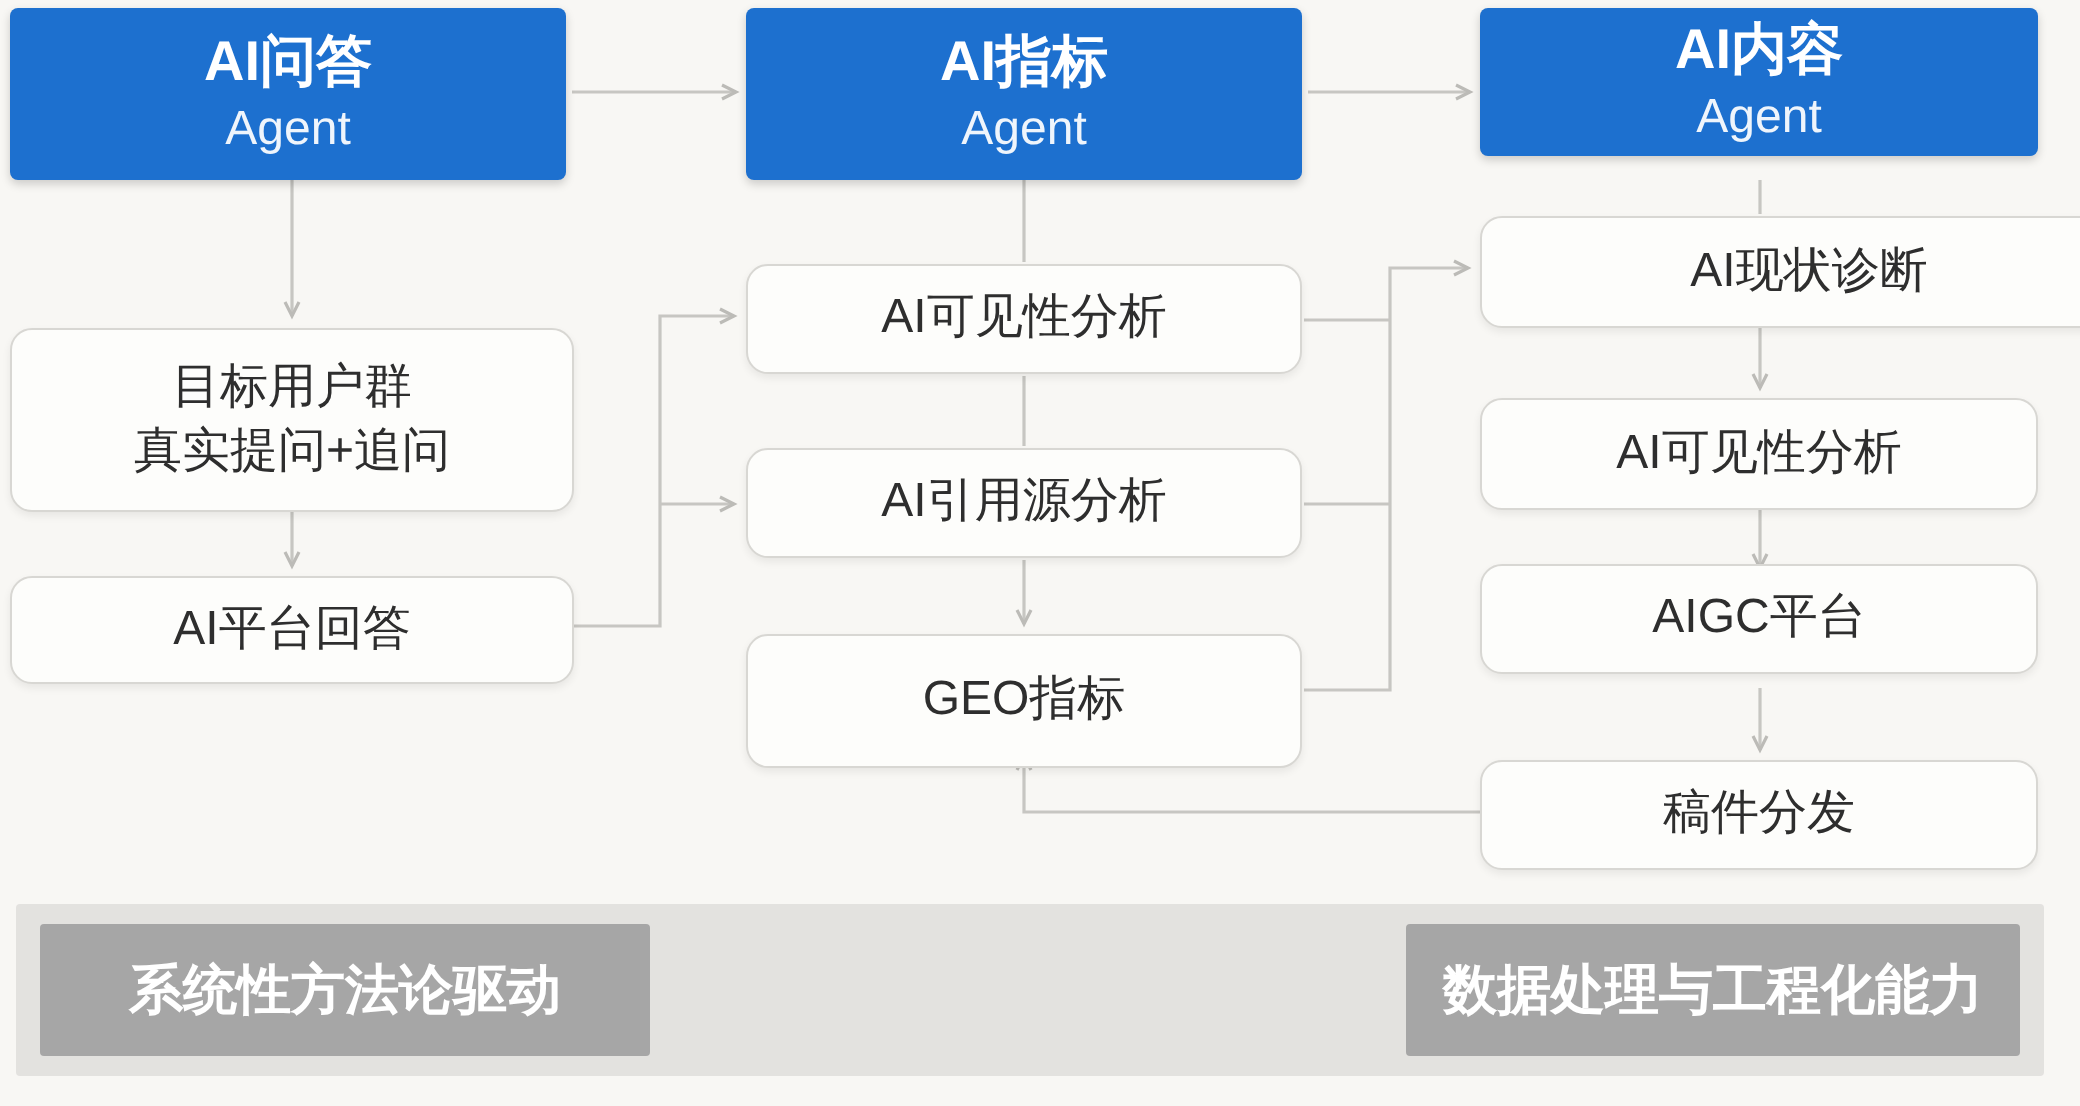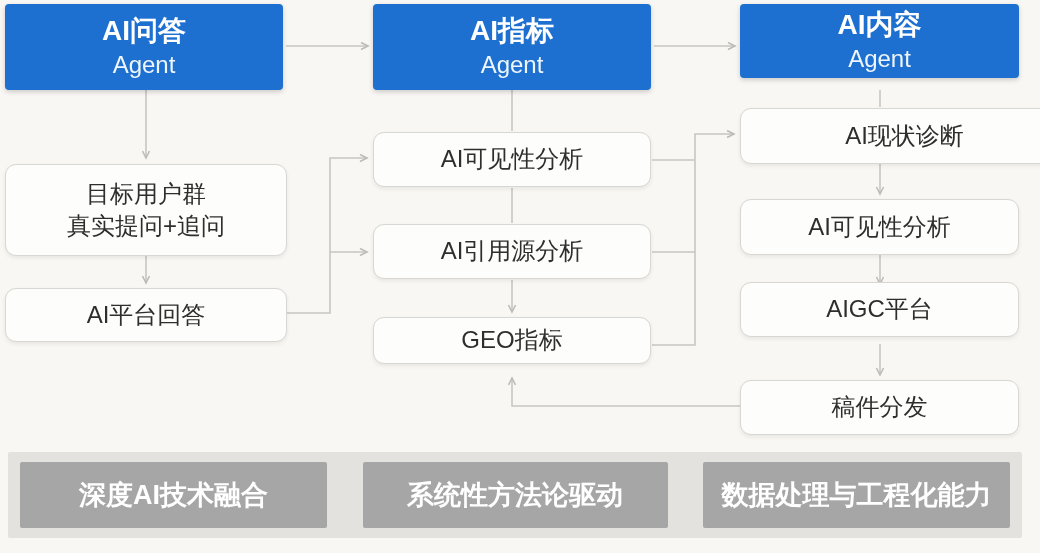"GEO指标" .node-geo { height: 47px -> 67px }
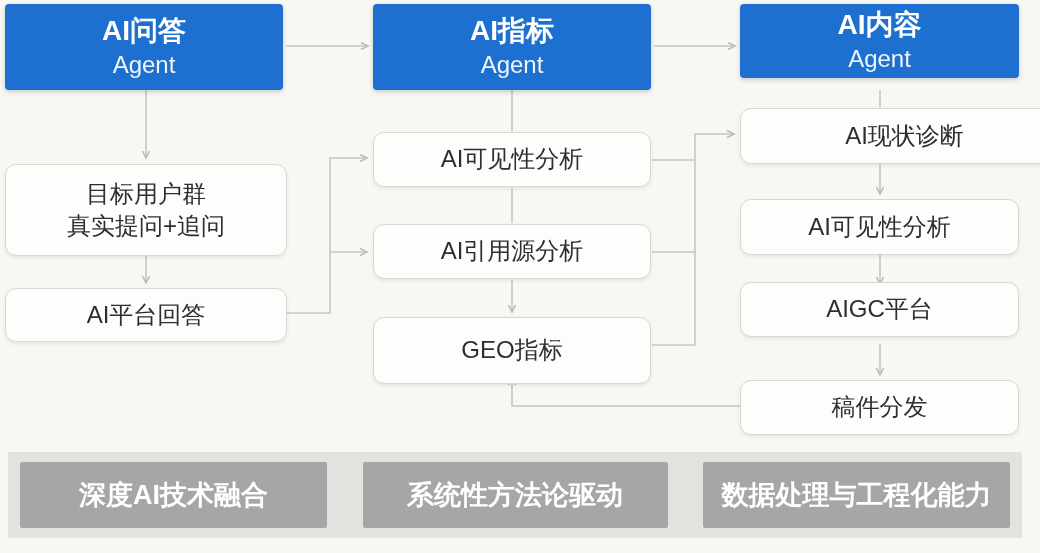"深度AI技术融合" div.capability { html: <div> <span>深度AI技术融合</span> </div> -> none }
